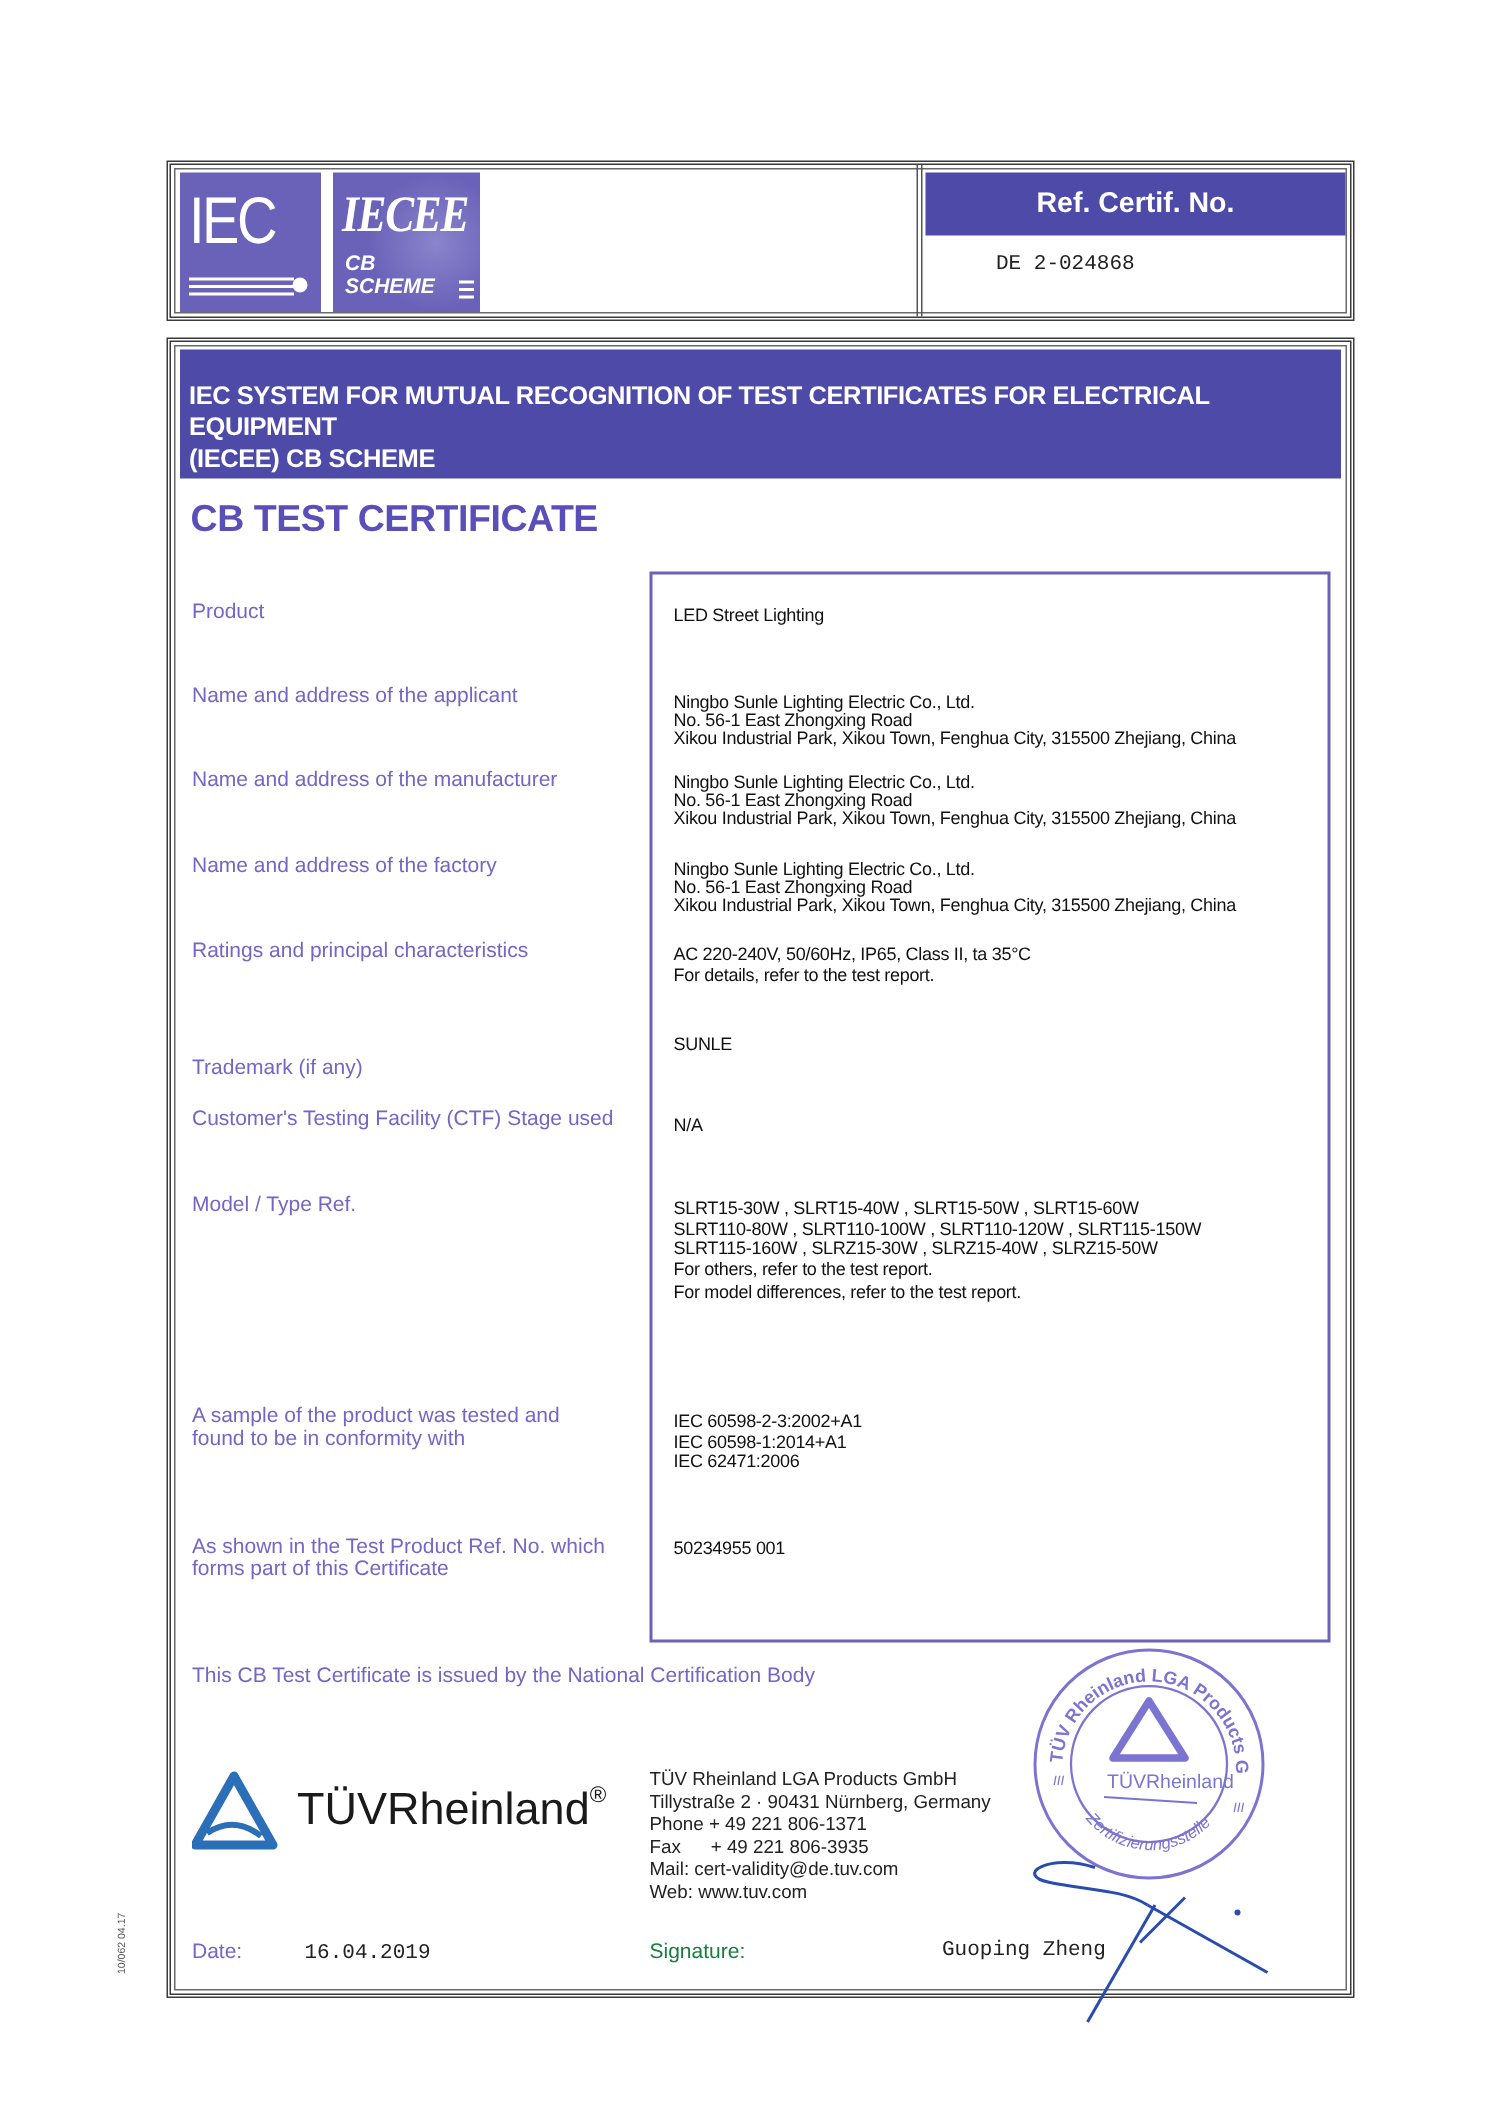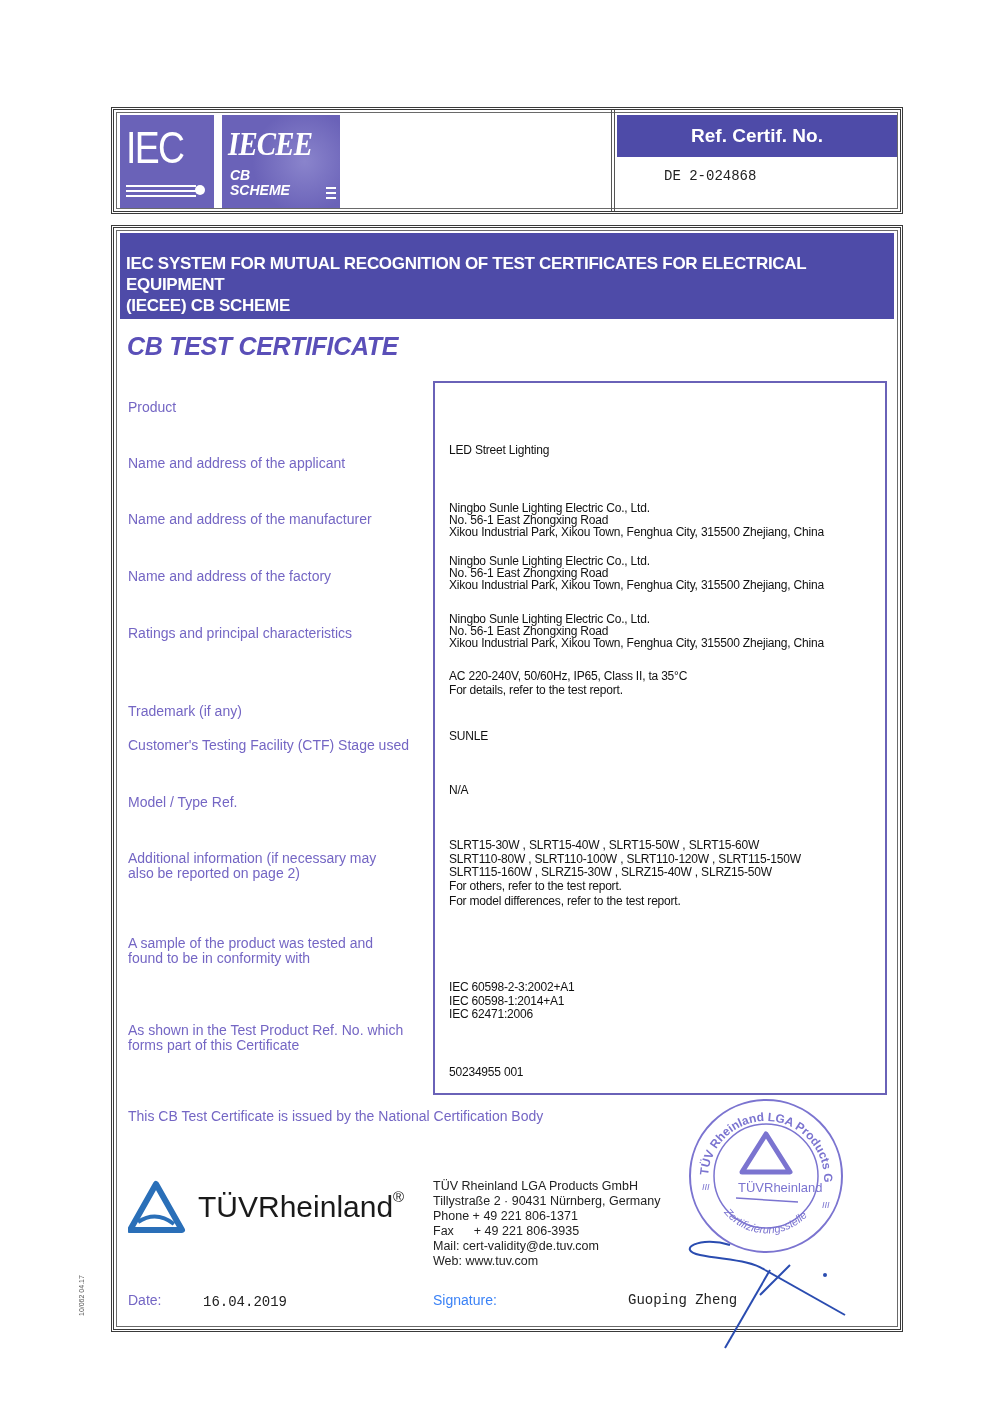"IECEE" .logo-iecee { width: 118px -> 98px }
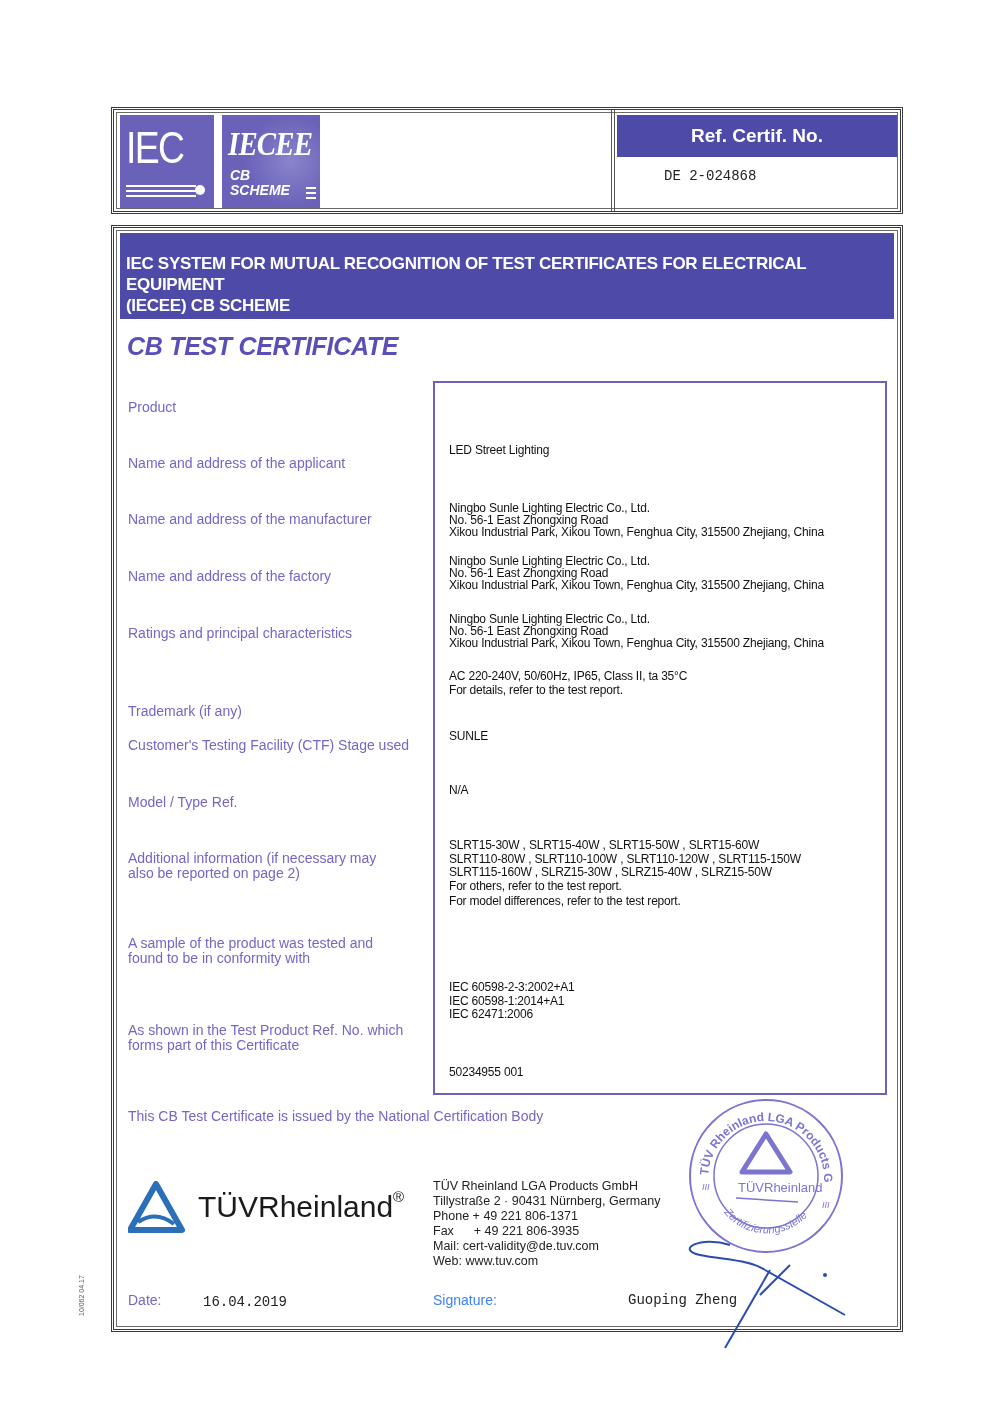"CB TEST CERTIFICATE" .cert-title { font-style: italic -> none }
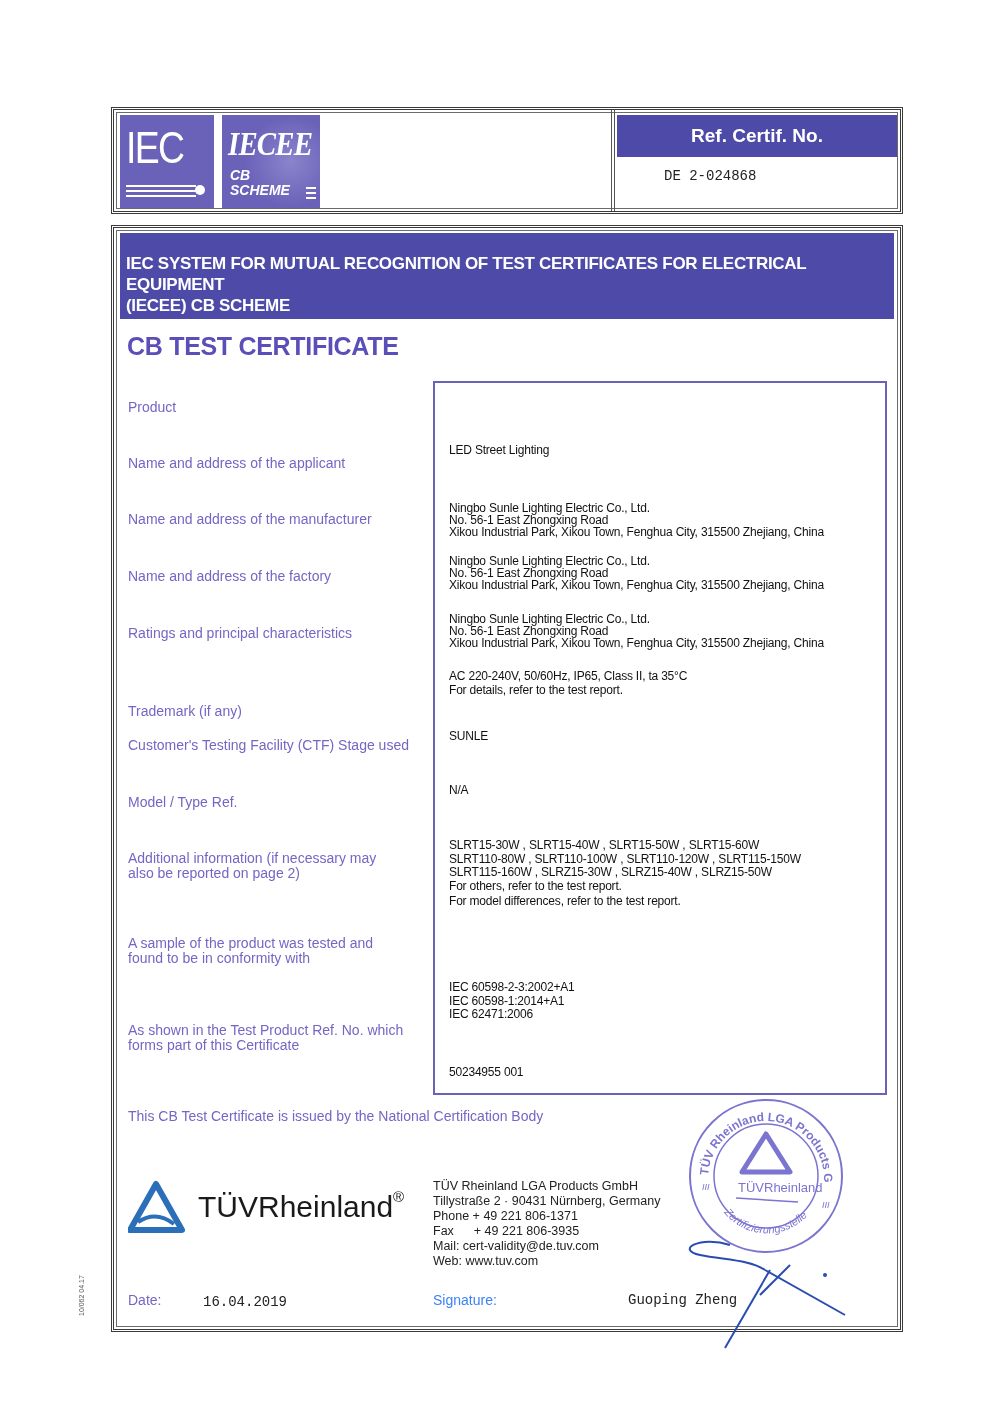"LED Street Lighting" .val { margin-top: 40px -> none }
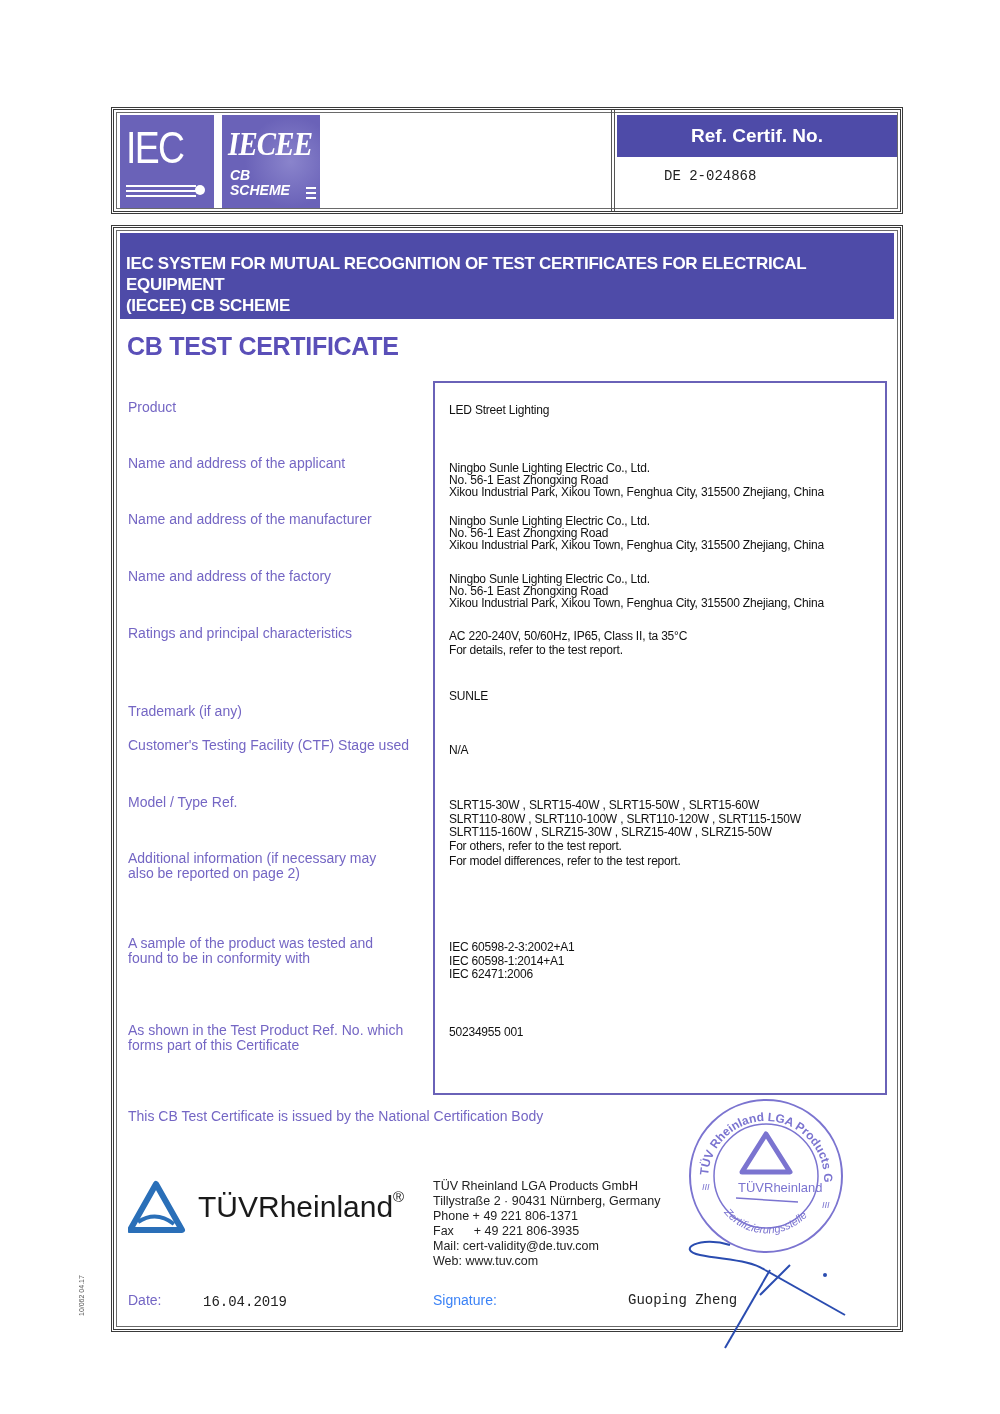"Additional information (if necessary may" div.label { html: <div> <div>Additional information (if necessary may</div> <div>also be reported on page 2)</div> </div> -> none }
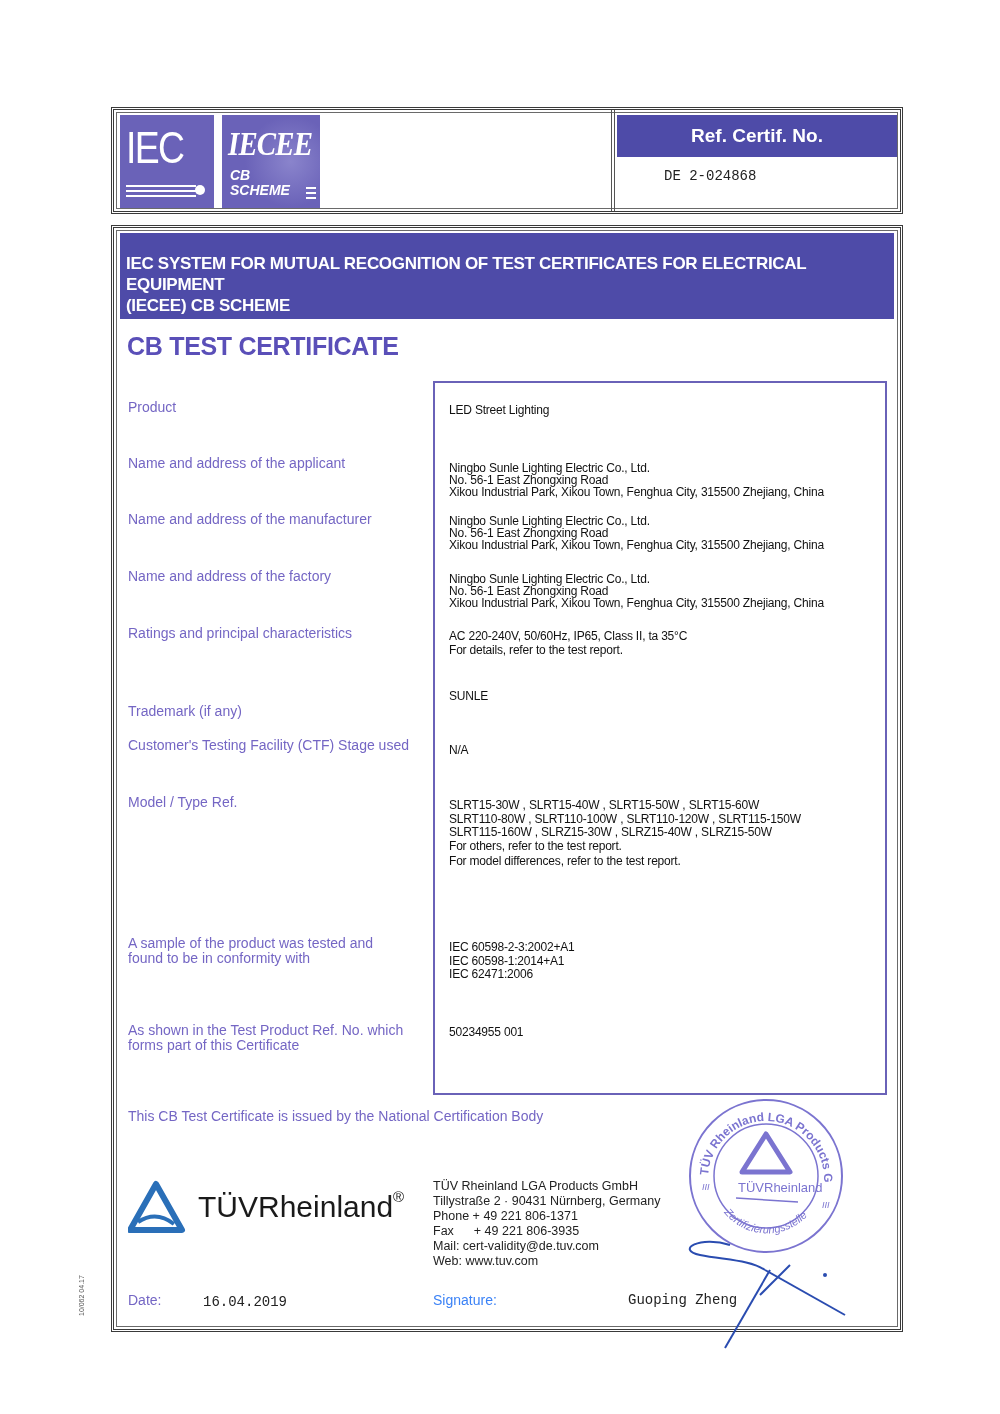"Signature:" .sig-label { color: #3b82f6 -> #15803d }
